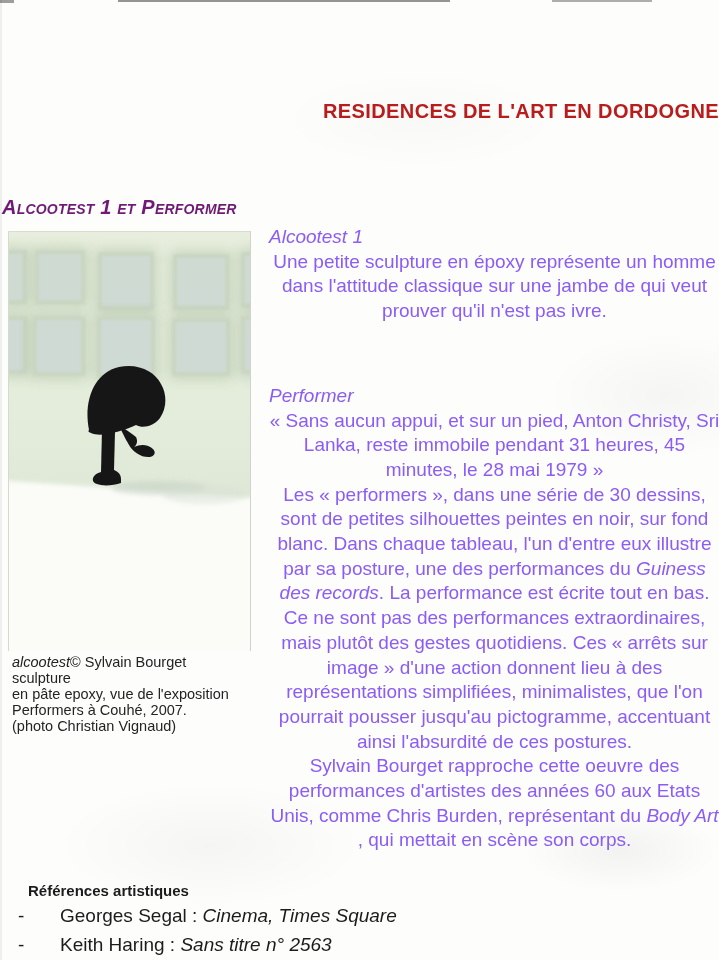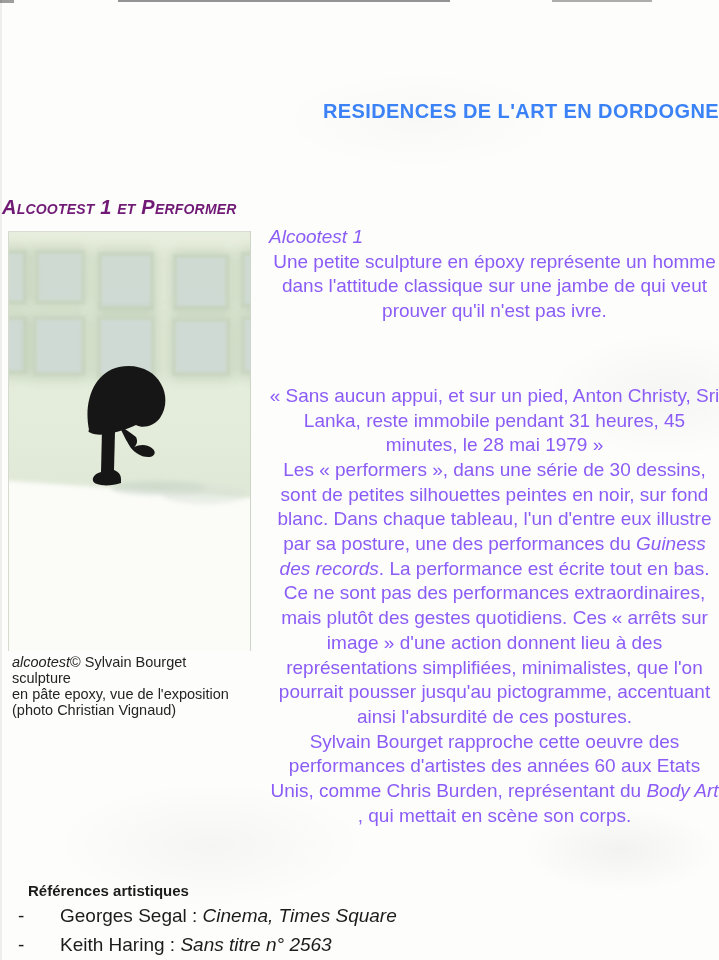"RESIDENCES DE L'ART EN DORDOGNE" .header-title { color: #3b82f6 -> #b91c1c }
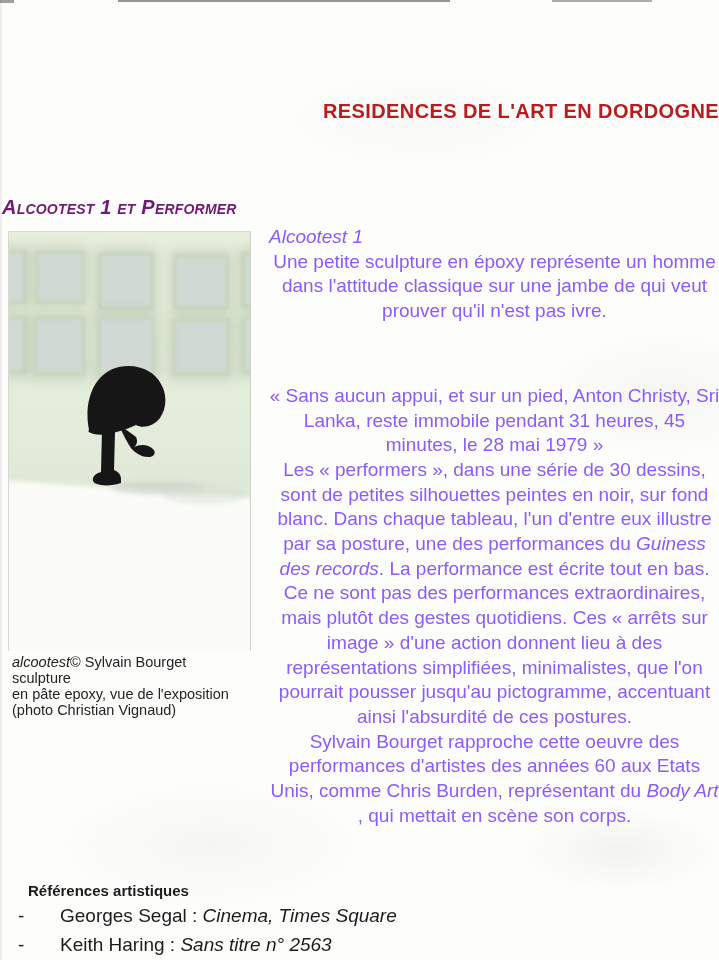"Performer" div.para-title { html: none -> <div>Performer</div> }
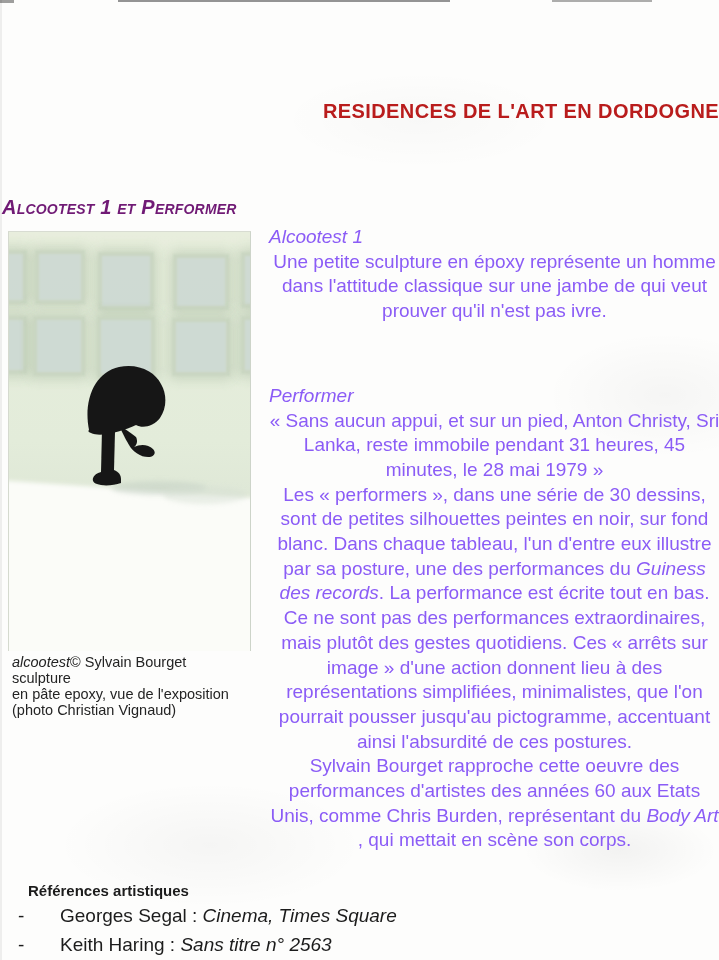"Performers à Couhé, 2007." div { html: none -> <div><span>Performers à Couhé, 2007.</span></div> }
